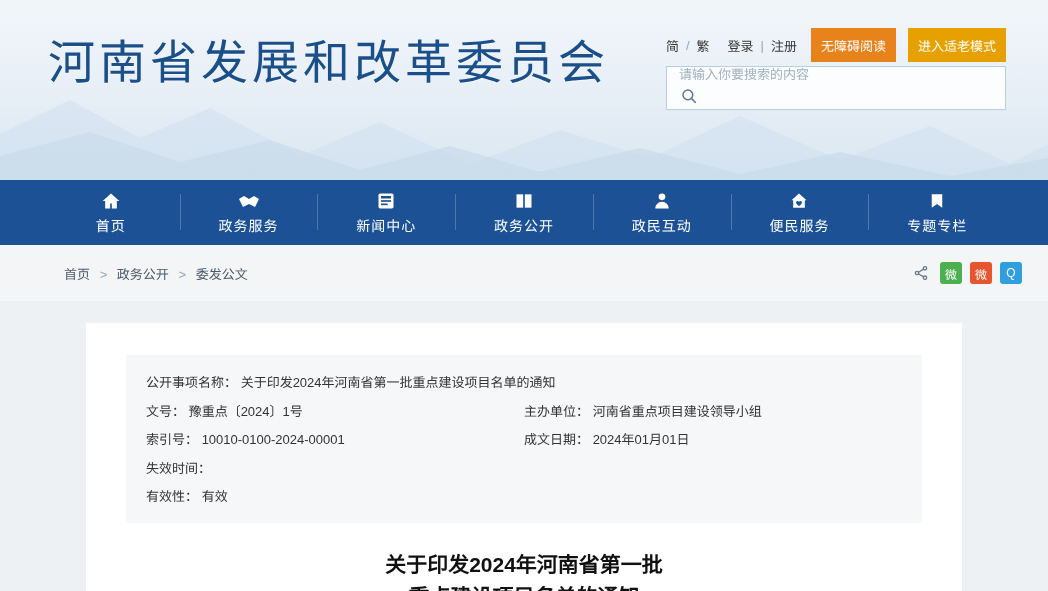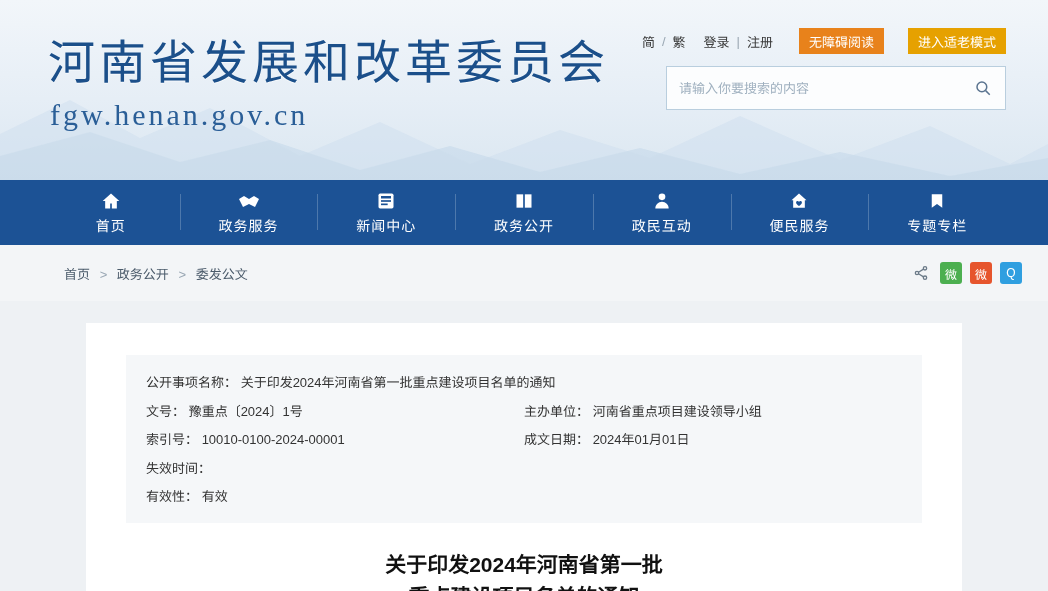"无障碍阅读" .pill { height: 26px -> 34px; margin-left: 24px -> 12px }
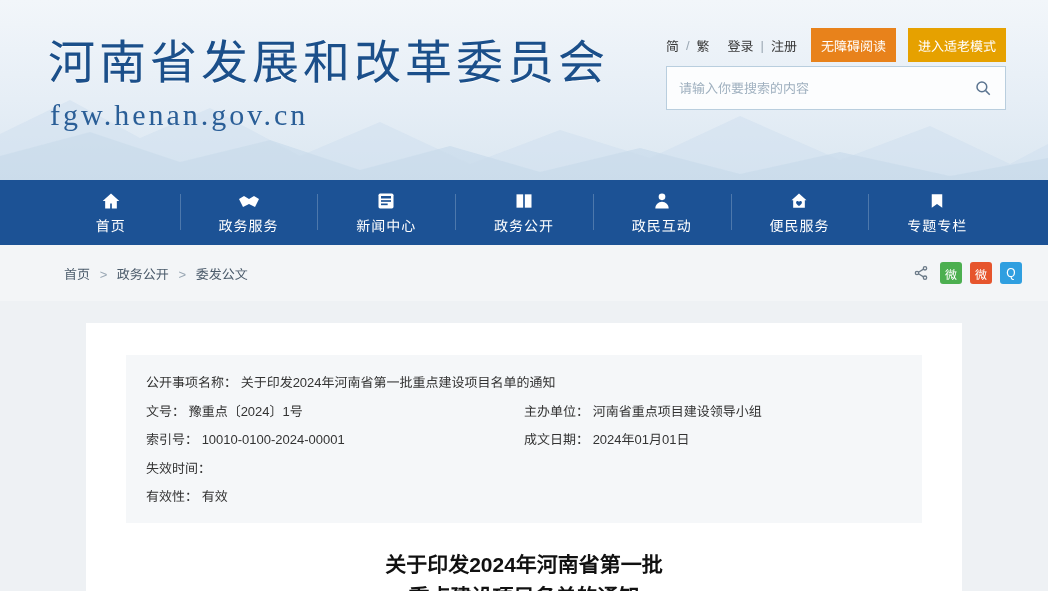"请输入你要搜索的内容" .search-box { align-items: flex-end -> flex-start; flex-direction: none -> column }
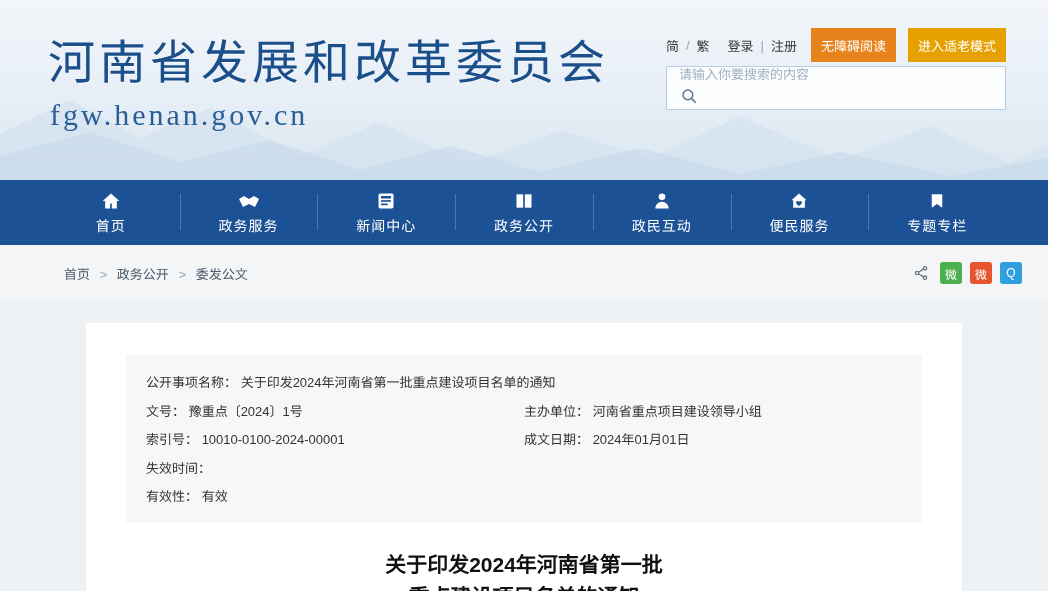"fgw.henan.gov.cn" div.site-domain { html: <div>fgw.henan.gov.cn</div> -> none }
